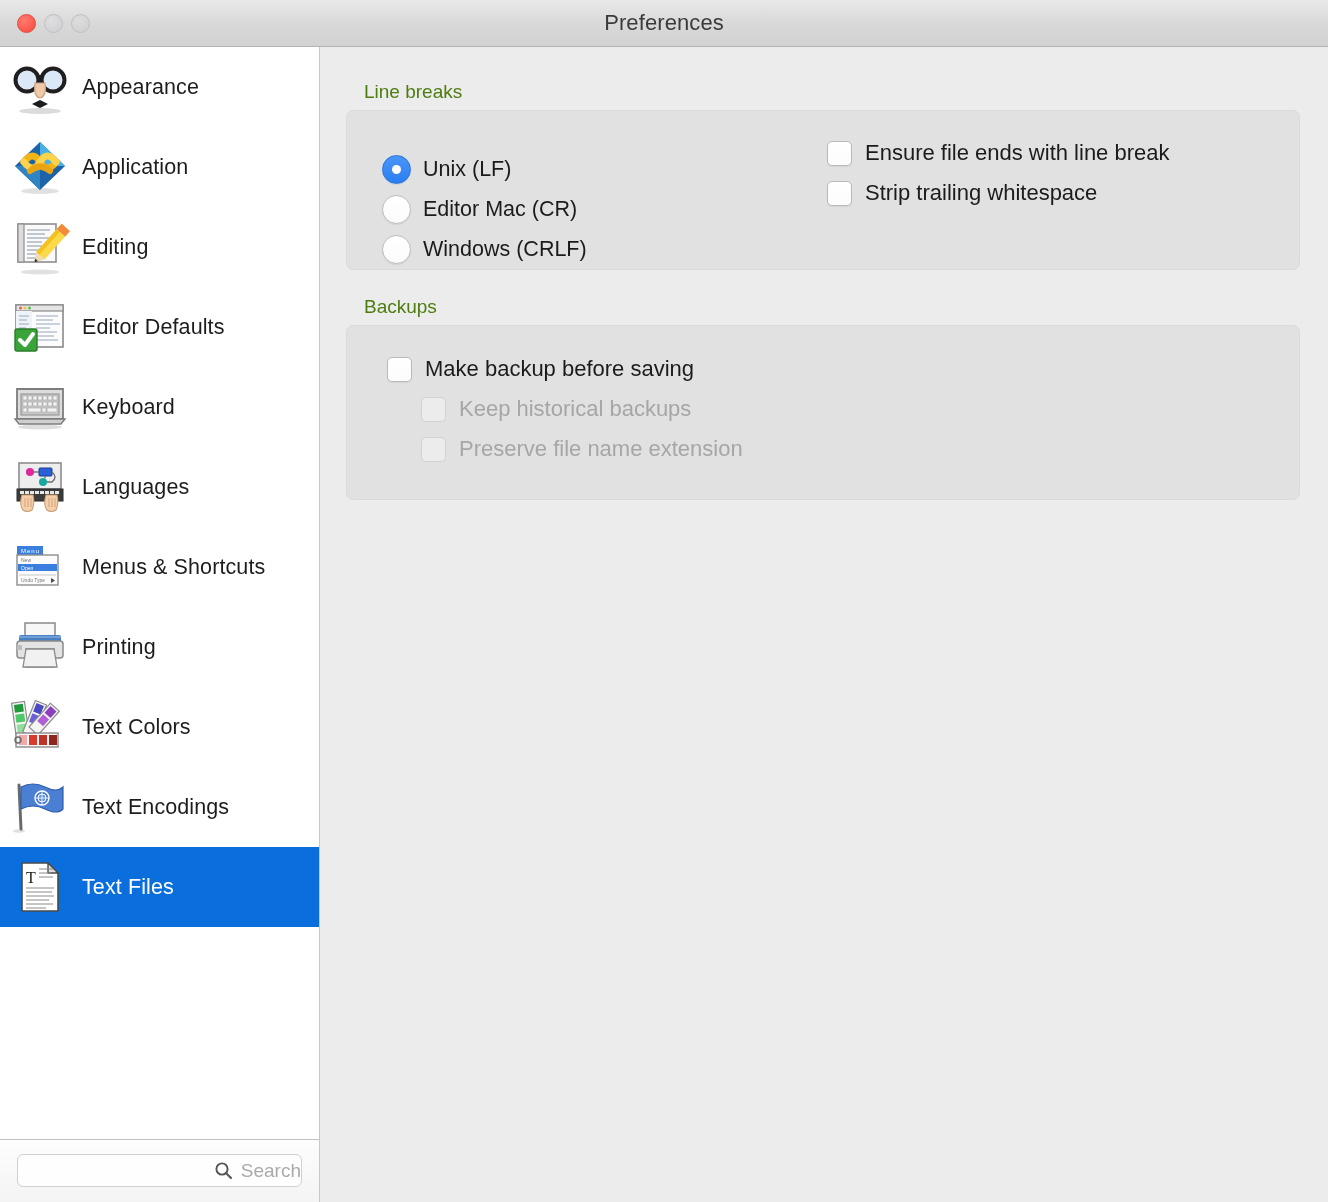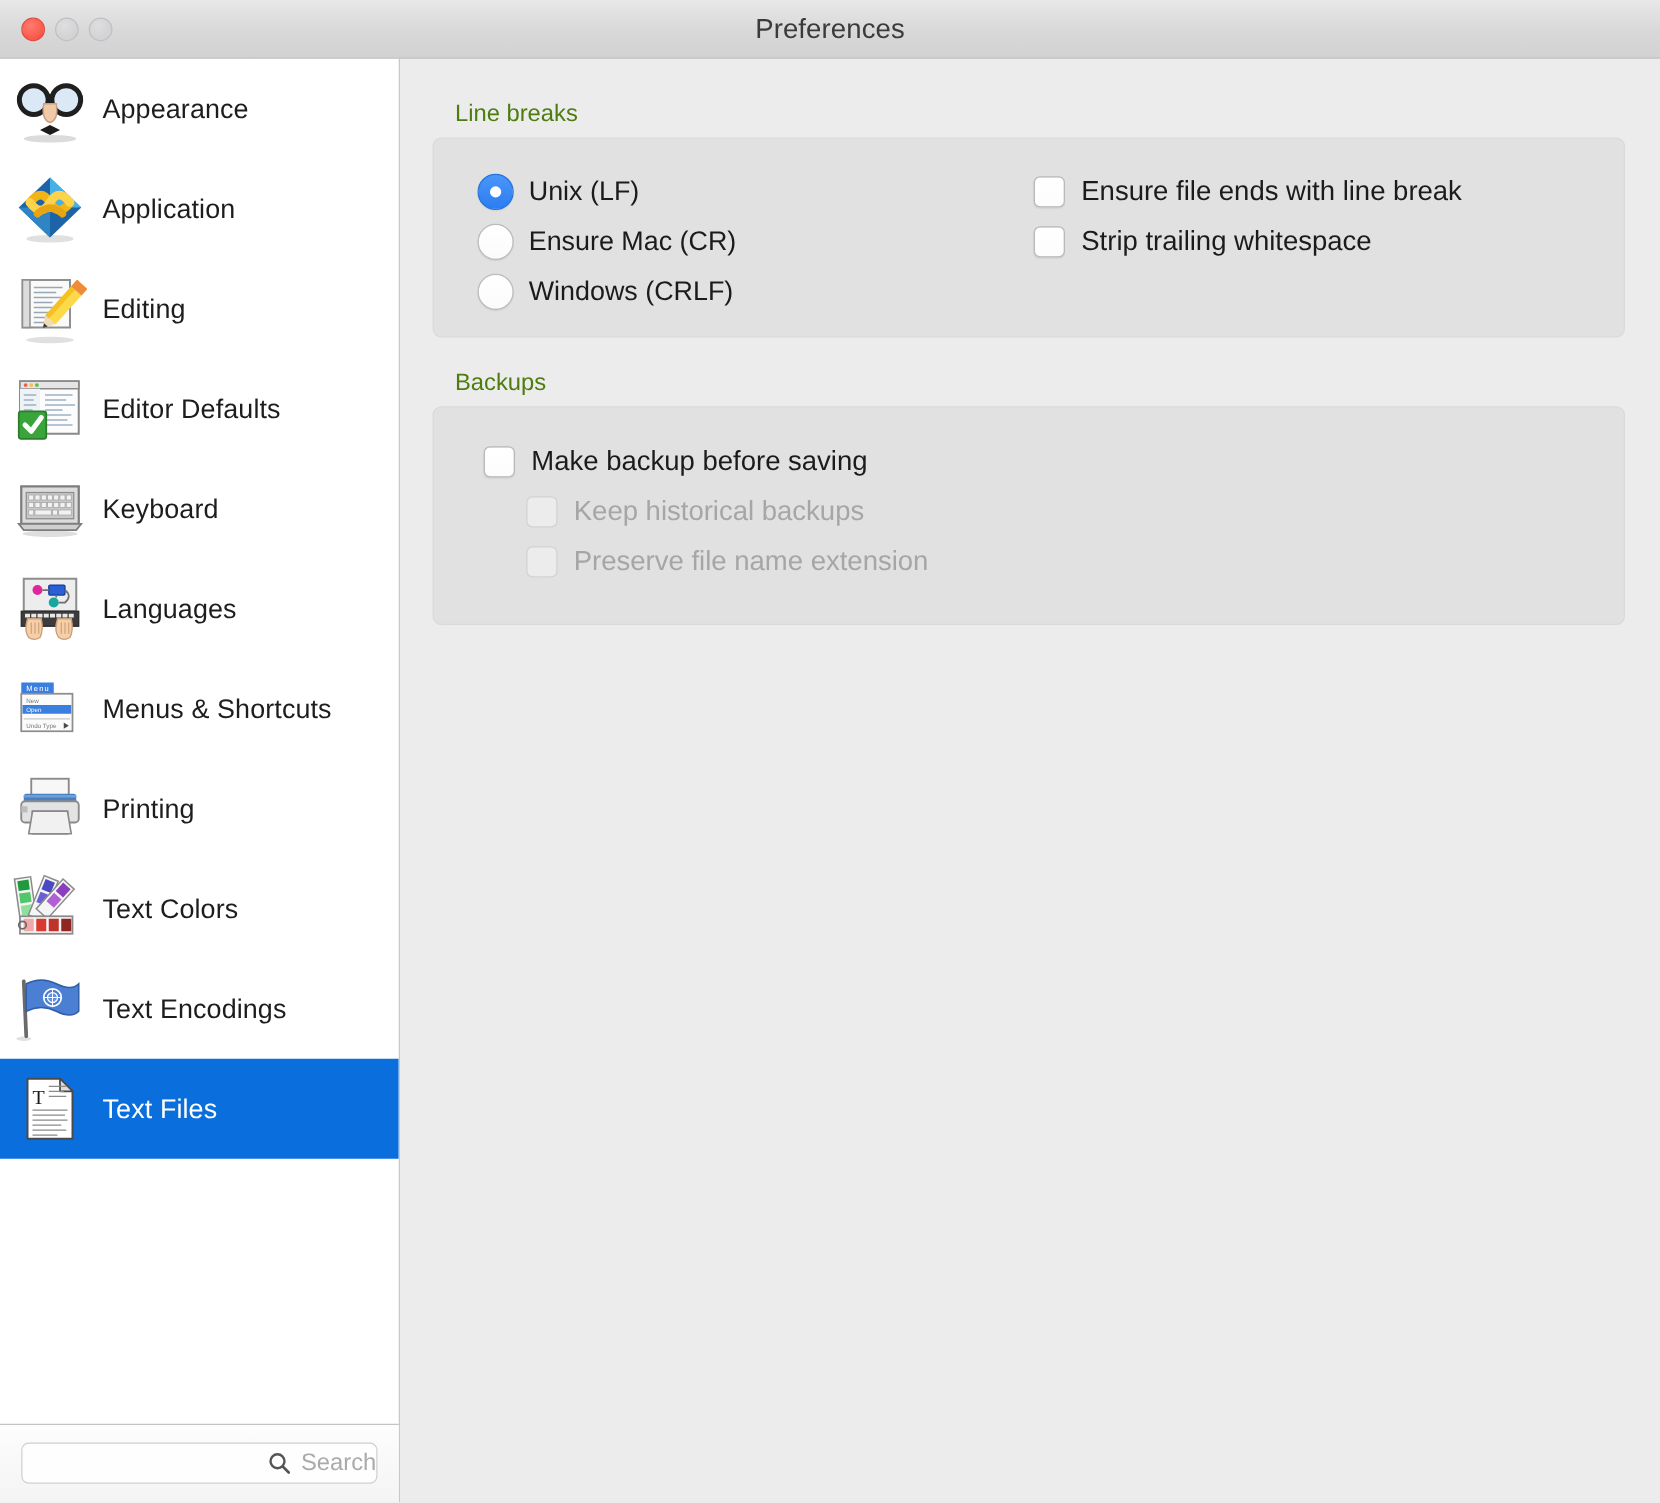"Unix (LF)" .lb-col-left { margin-top: none -> 16px }
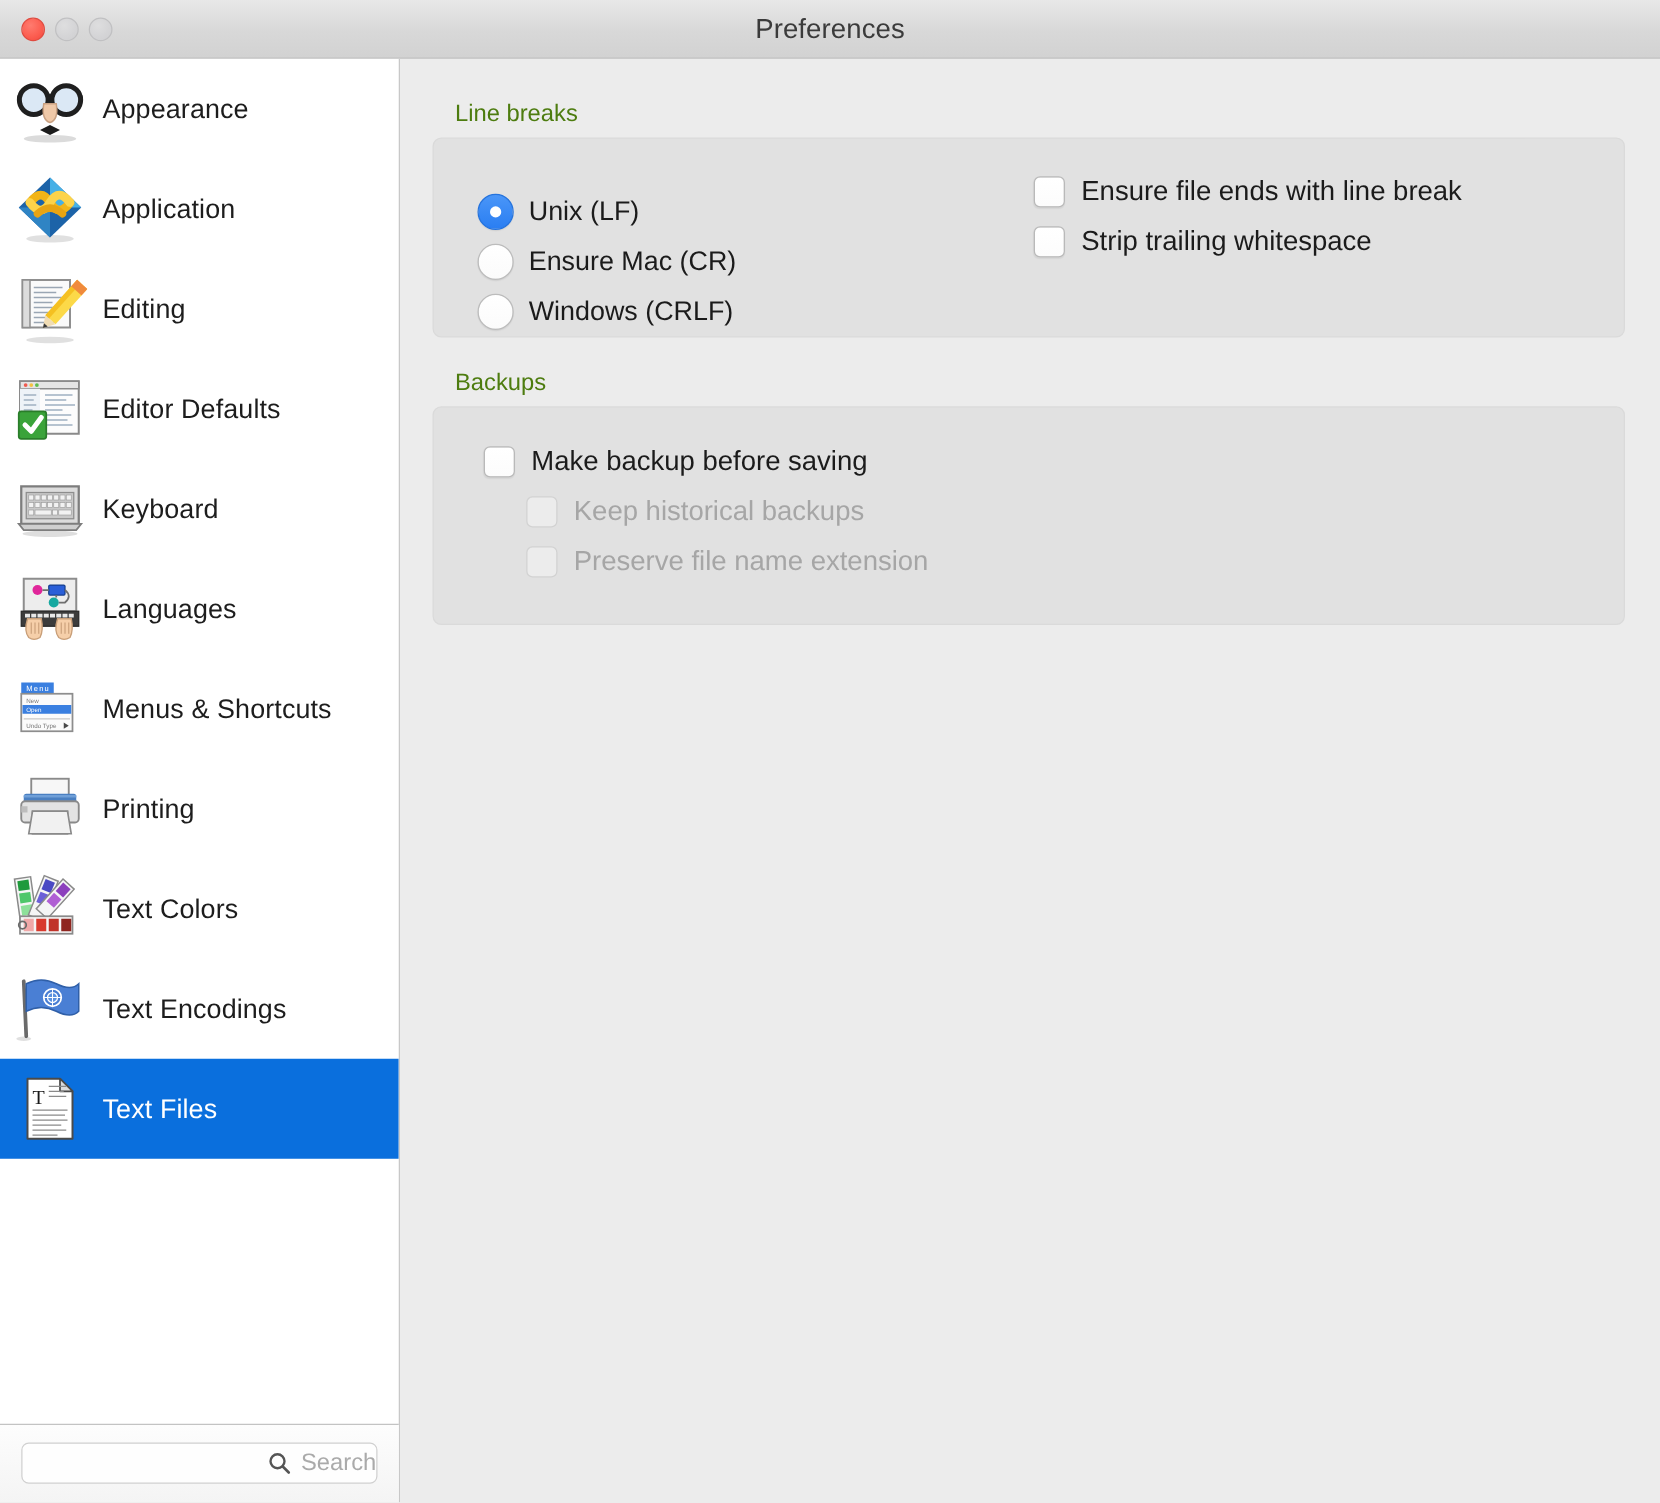"Ensure Mac (CR)" span.radio-label { text: Ensure -> Editor }
